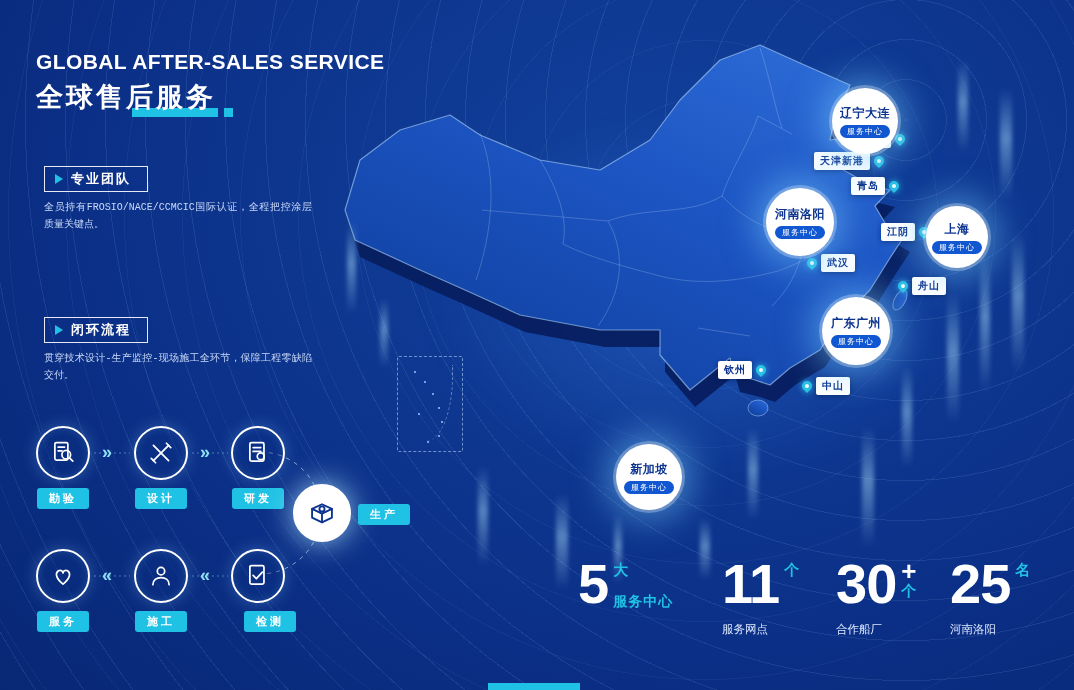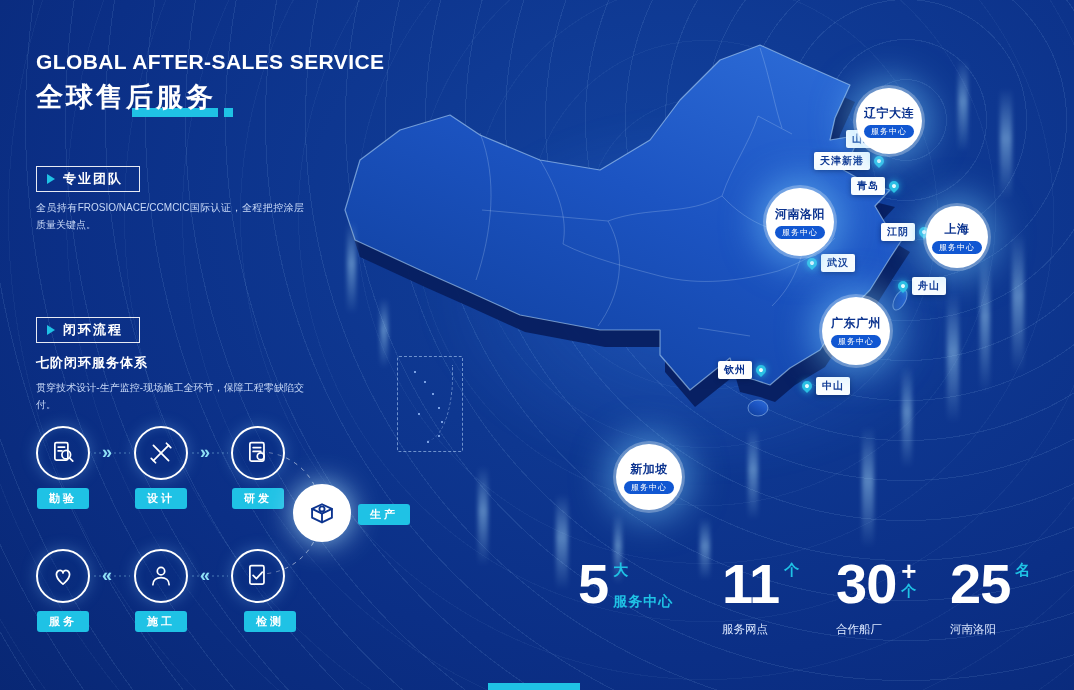"辽宁大连" div.sc-marker { left: 856px -> 832px }
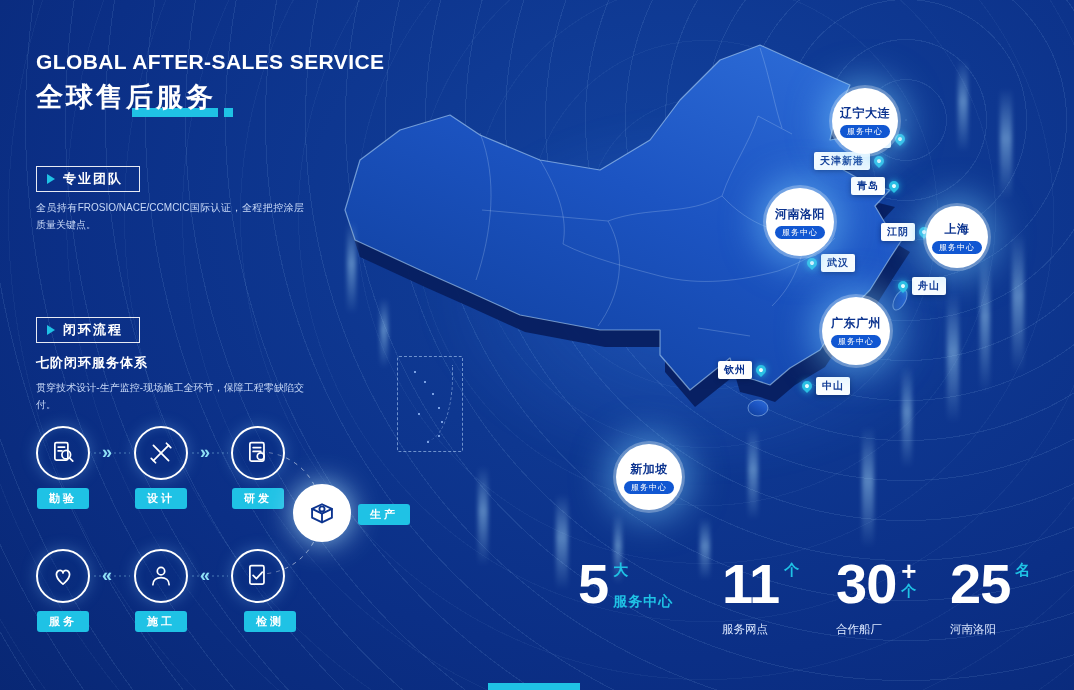"专业团队" .section { font-family: none -> Liberation Mono, monospace; left: 36px -> 44px }
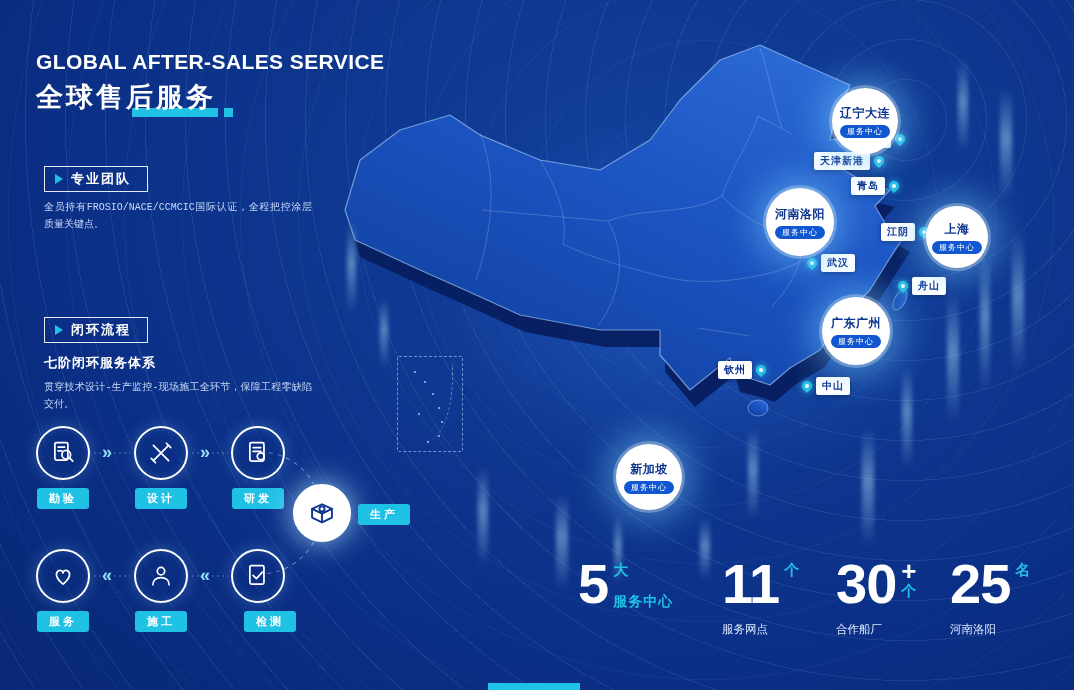"七阶闭环服务体系" div.sec-sub { html: <div>七阶闭环服务体系</div> -> none }
